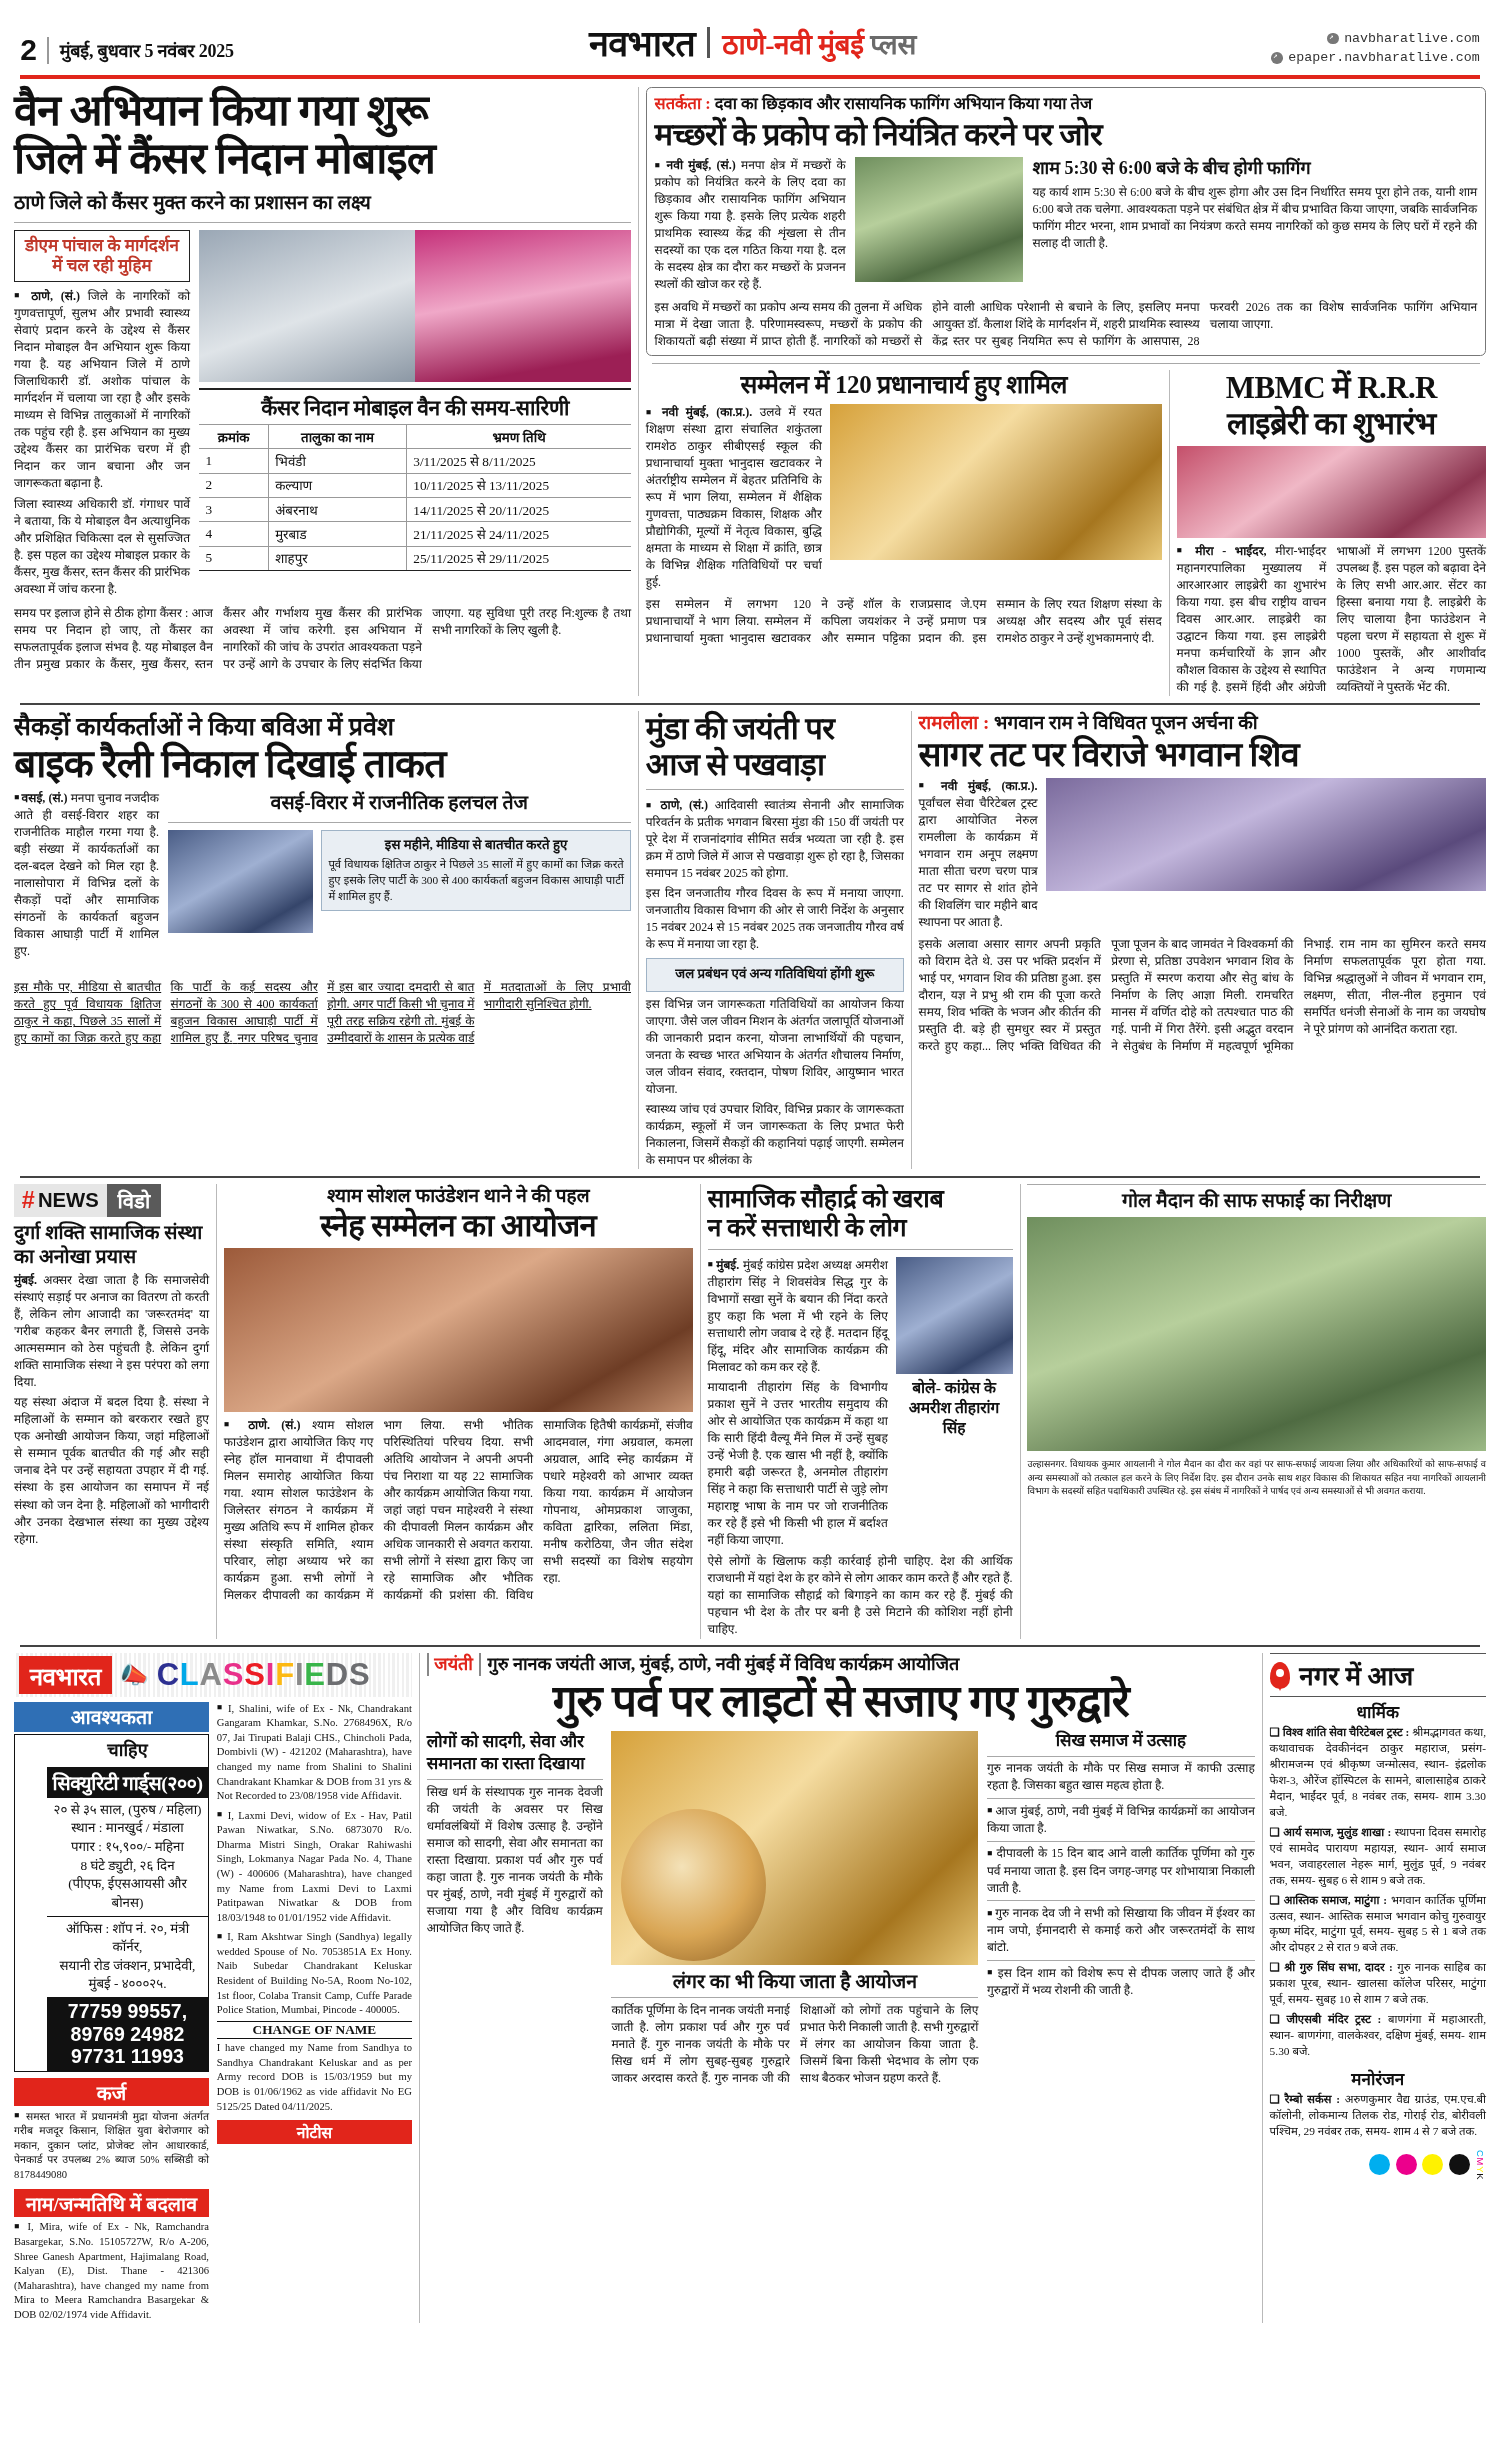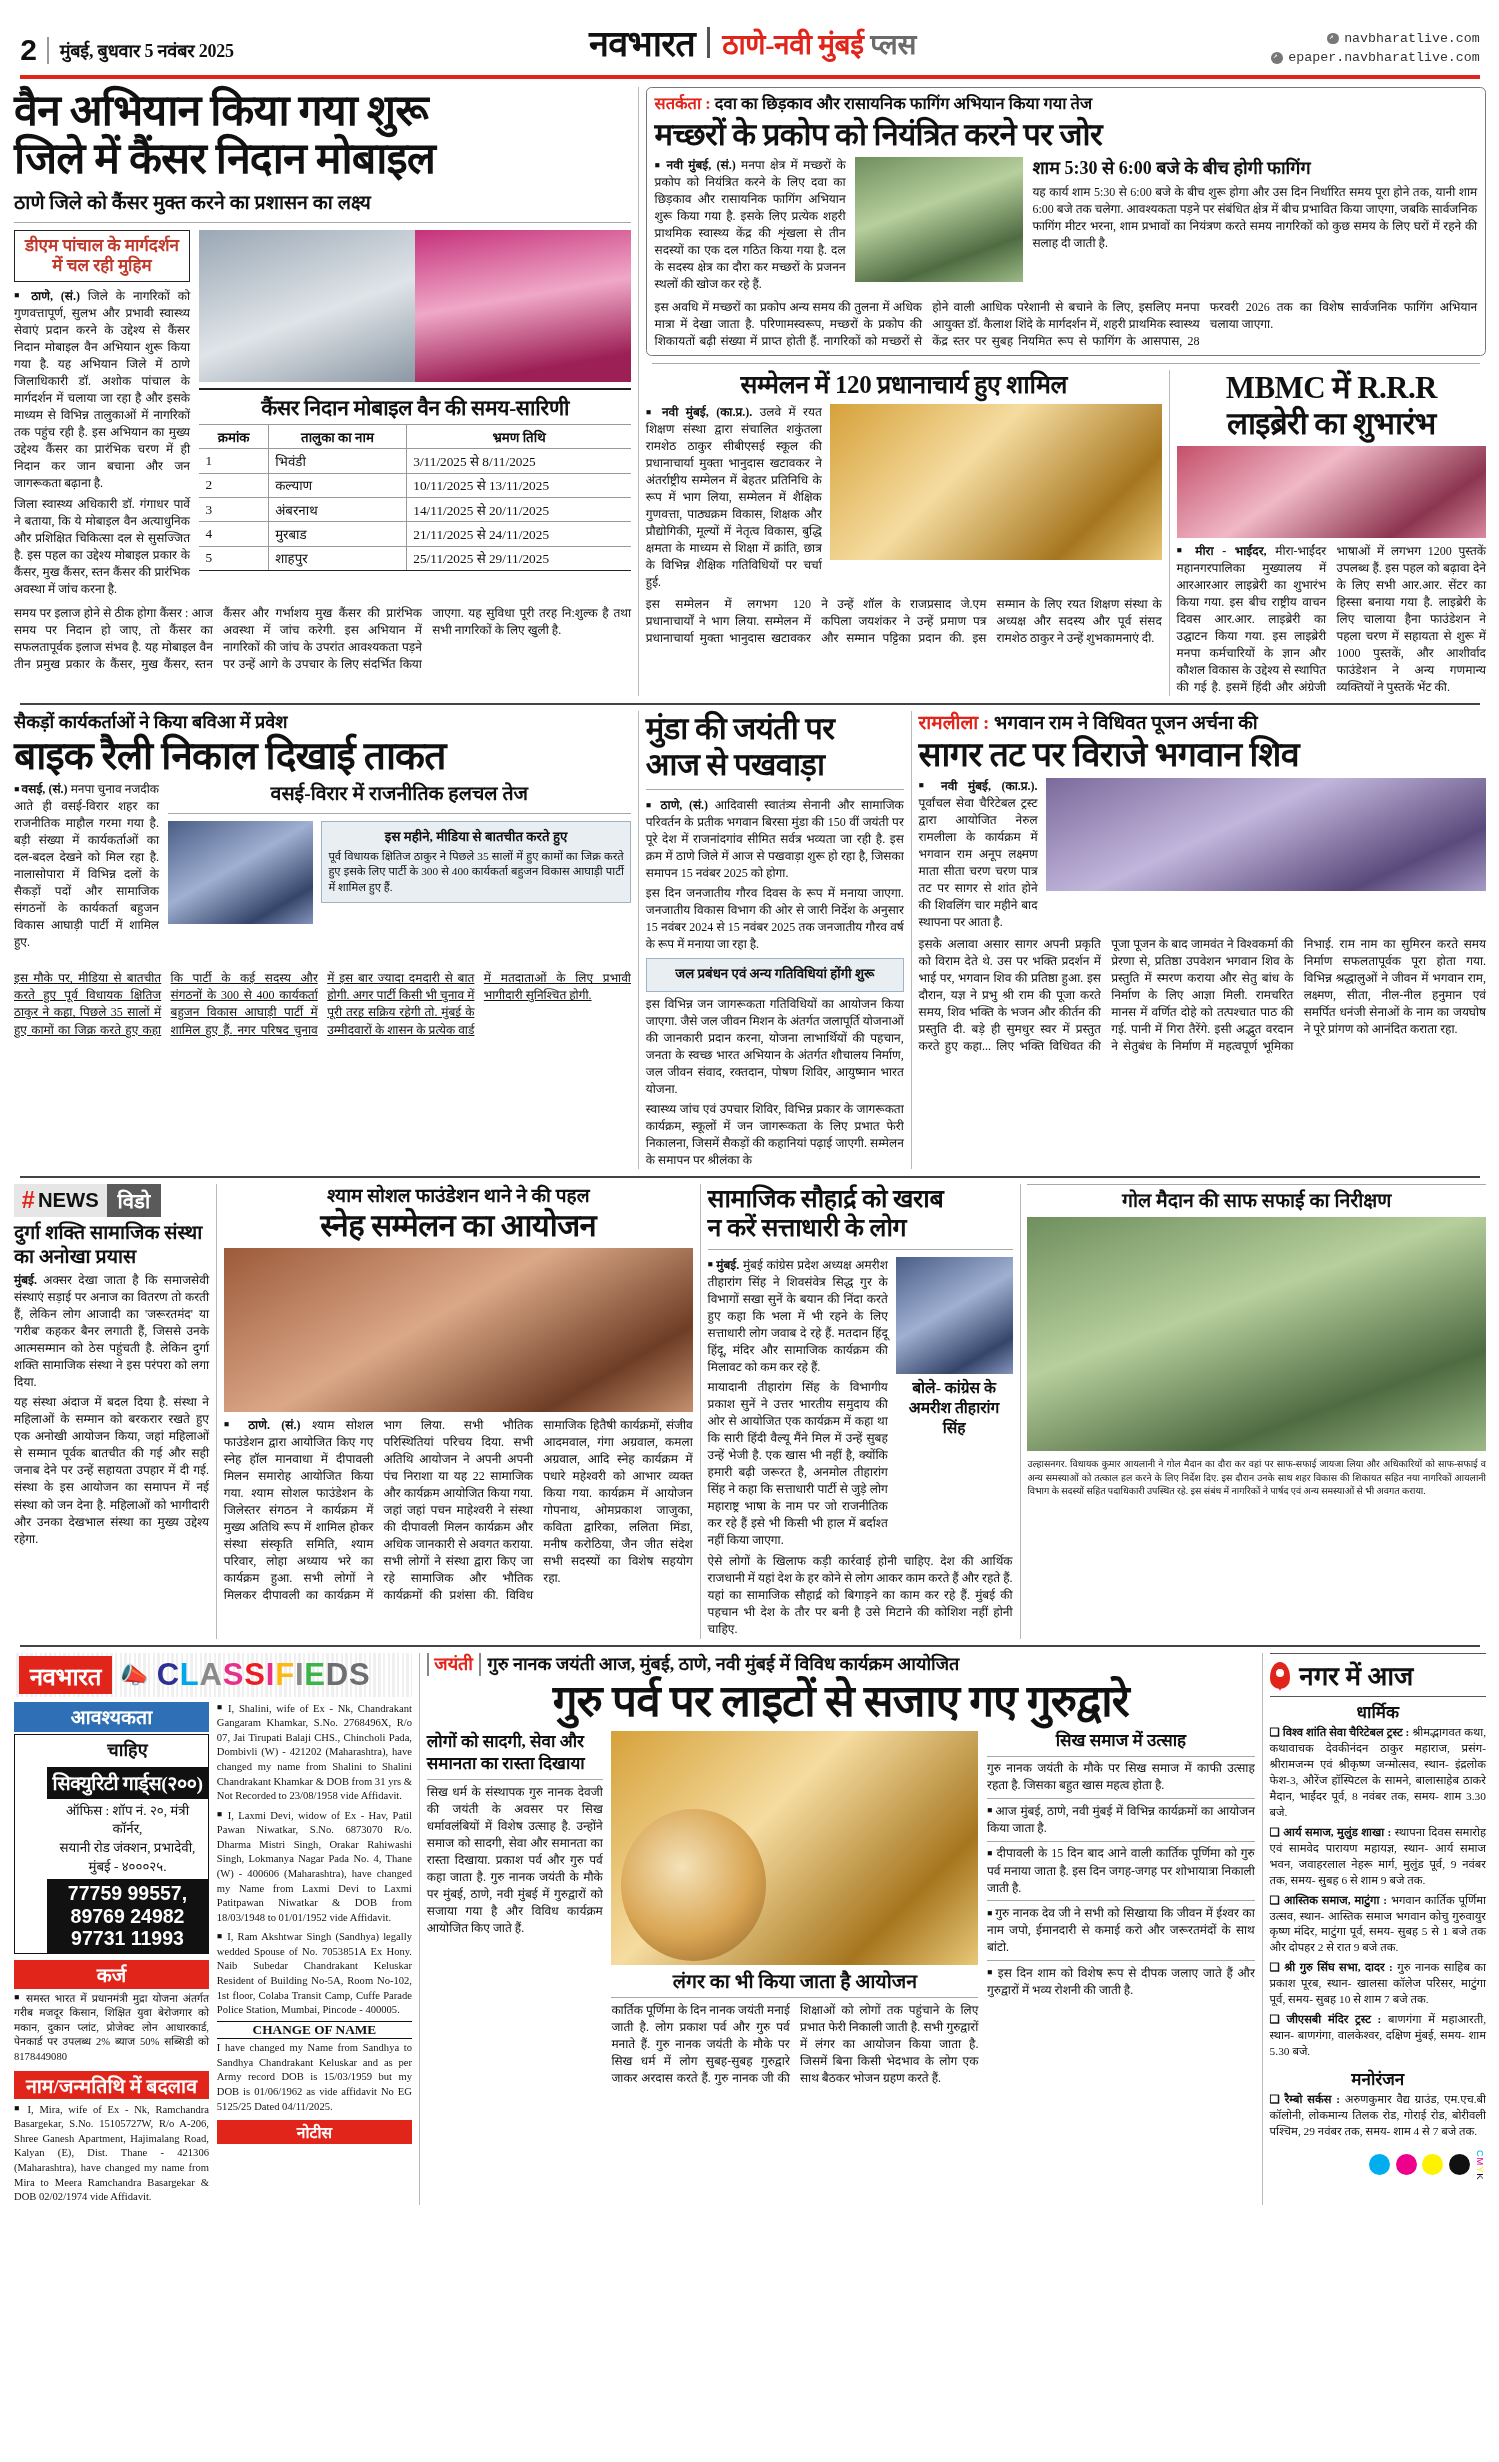"सैकड़ों कार्यकर्ताओं ने किया बविआ" div.kicker { font-size: 18px -> 25px }
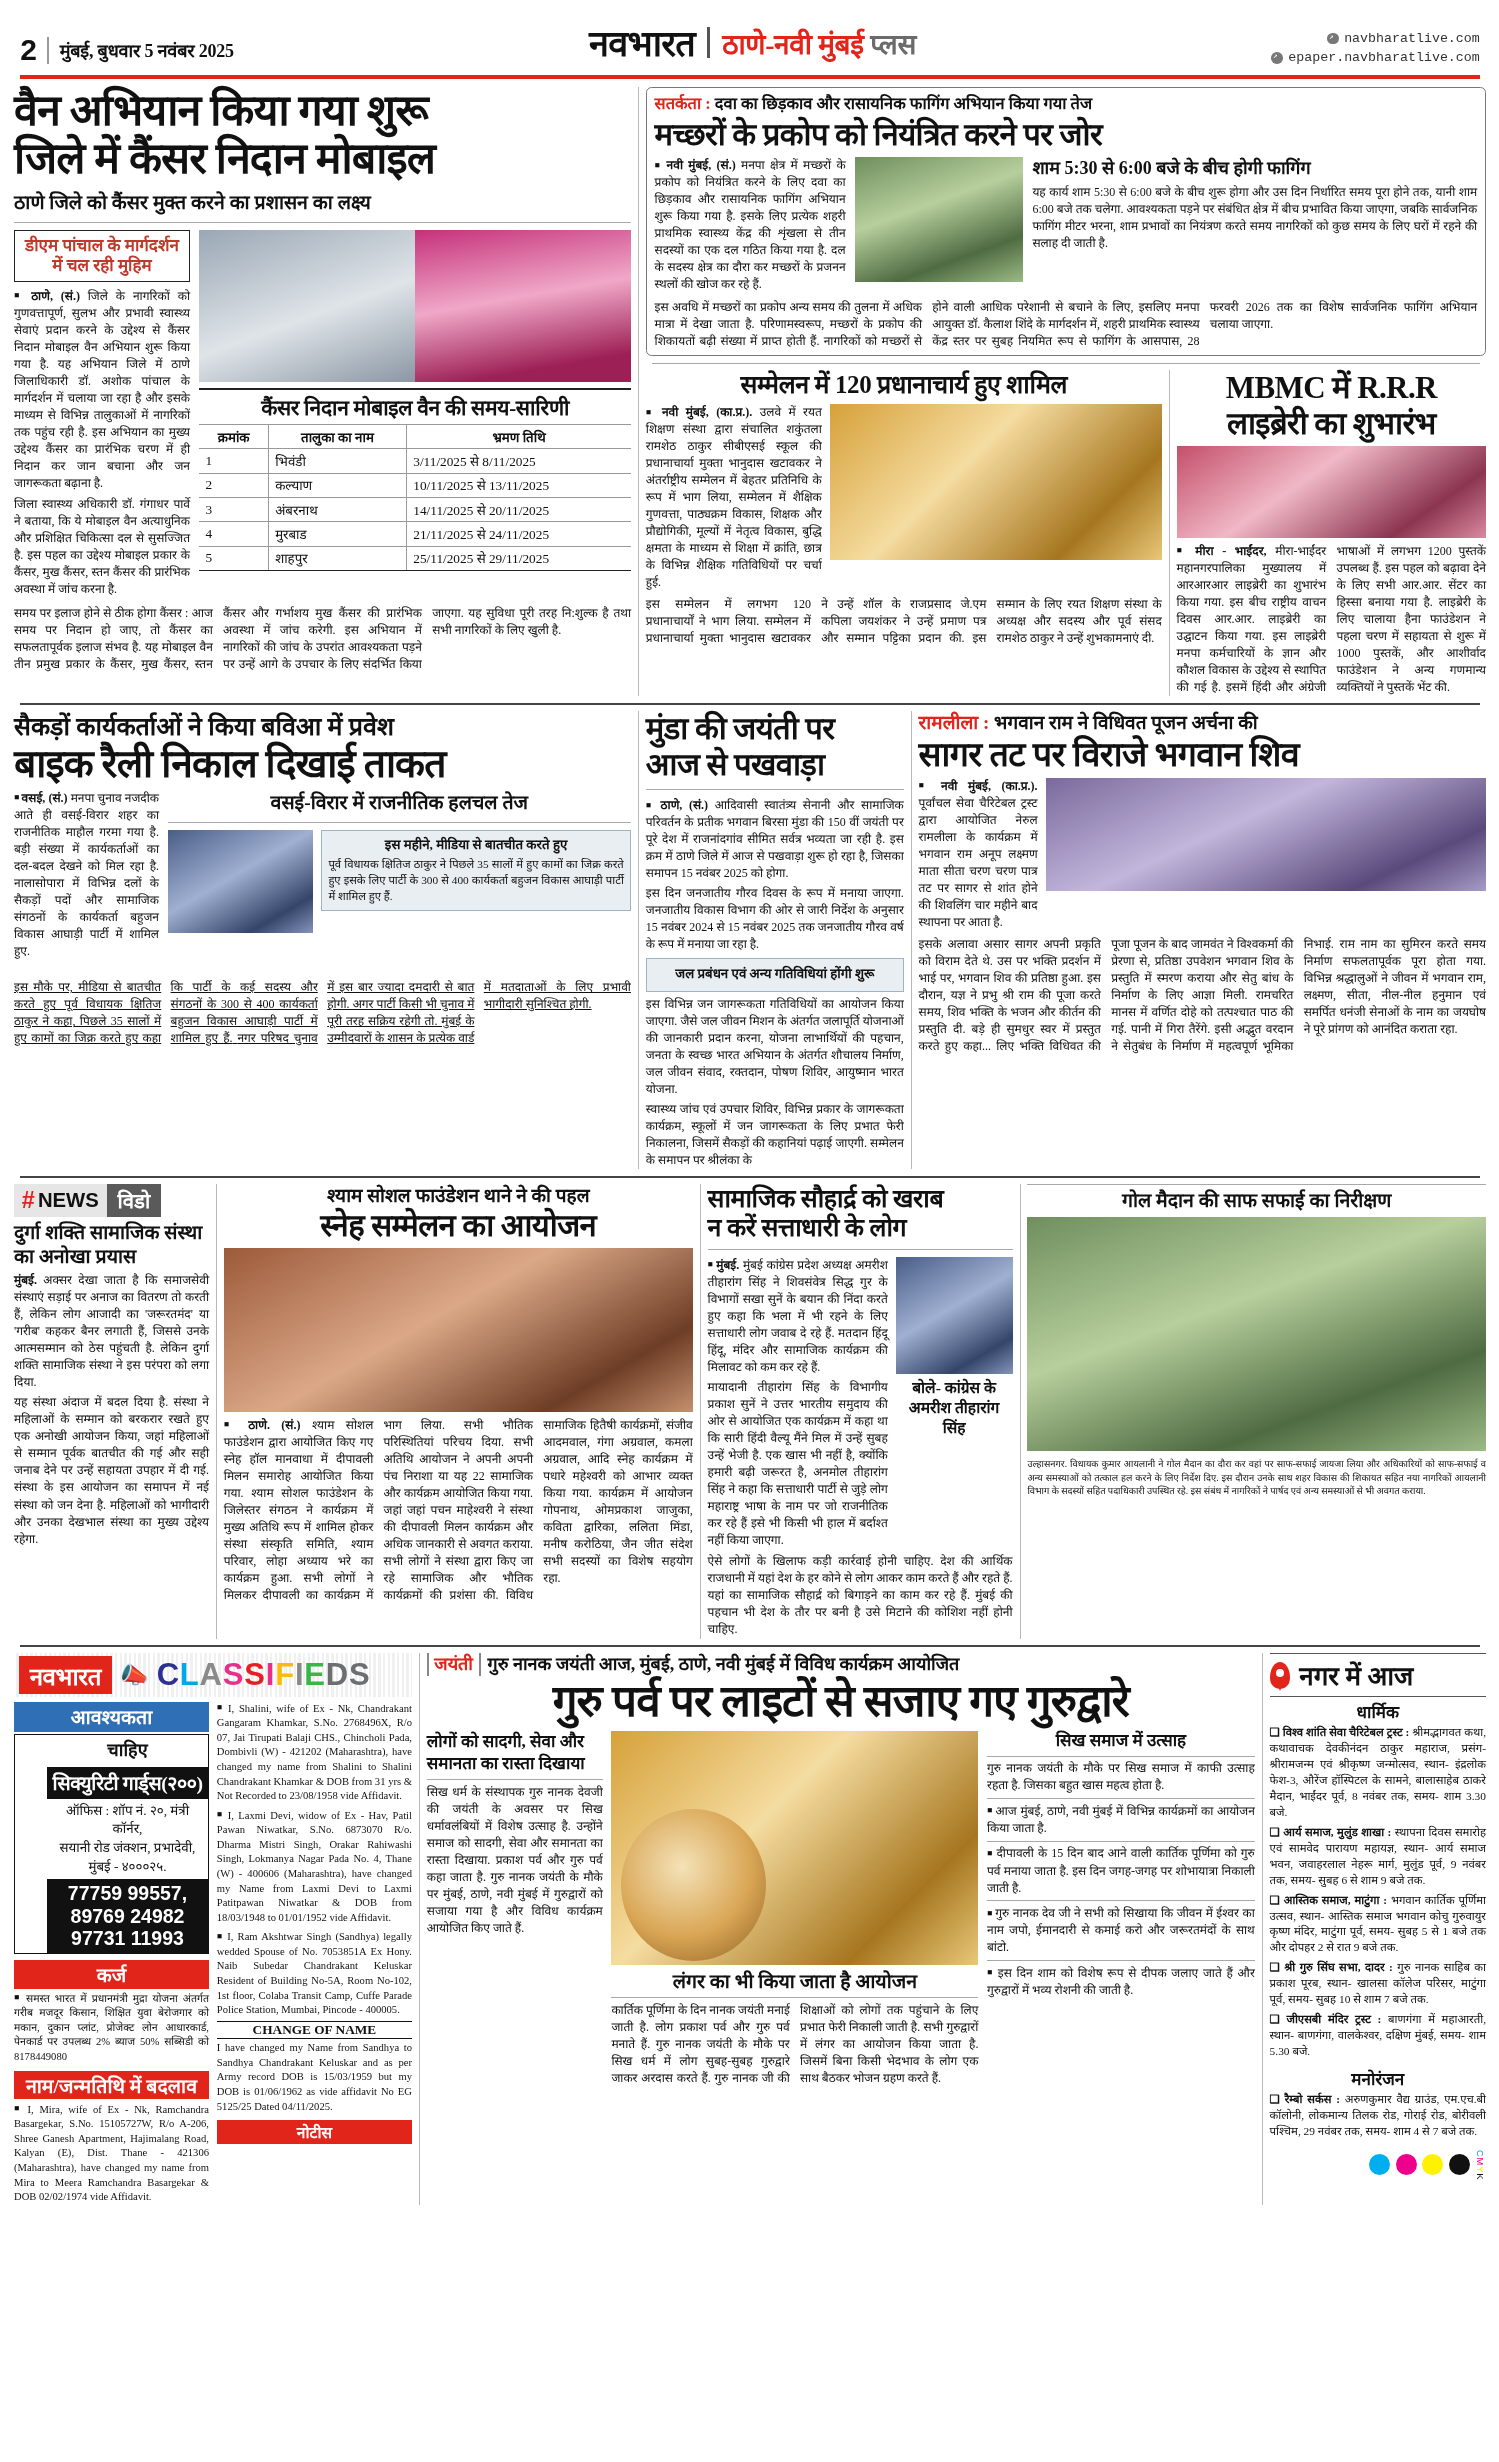"२० से ३५ साल, (पुरुष" div.ad-ctr { html: none -> <div> <div>२० से ३५ साल, (पुरुष / महिला)</div> <div>स्थान : मानखुर्द / मंडाला</div> <div>पगार : १५,९००/- महिना</div> <div>8 घंटे ड्युटी, २६ दिन</div> <div>(पीएफ, ईएसआयसी और बोनस)</div> </div> }
